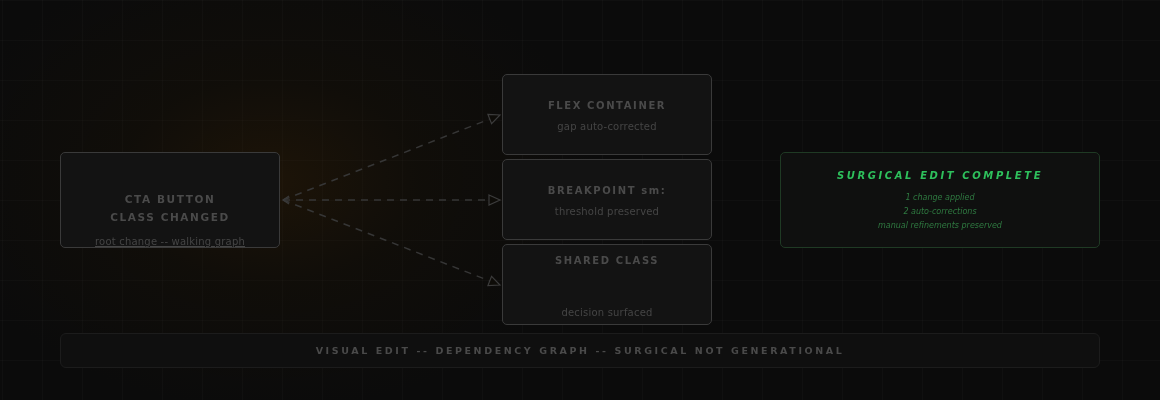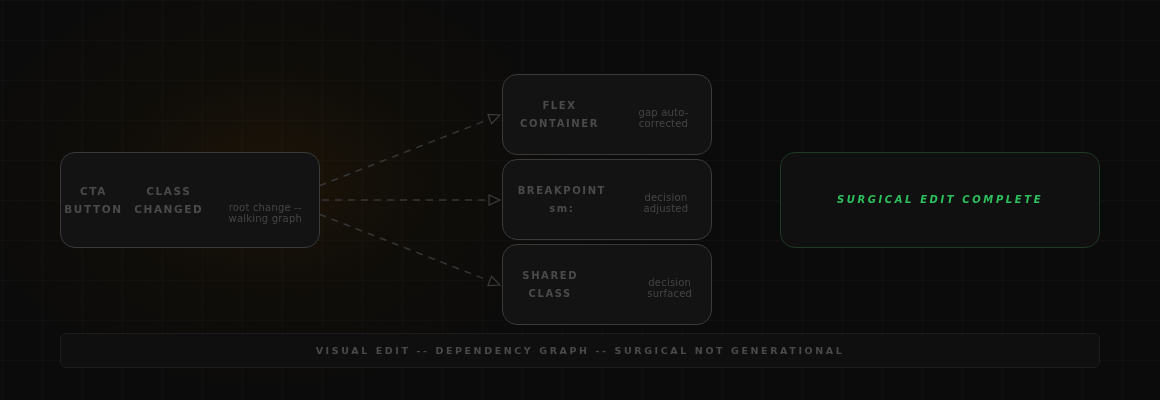"FLEX CONTAINER" .node { border-radius: 15px -> 5px; flex-direction: row -> column }
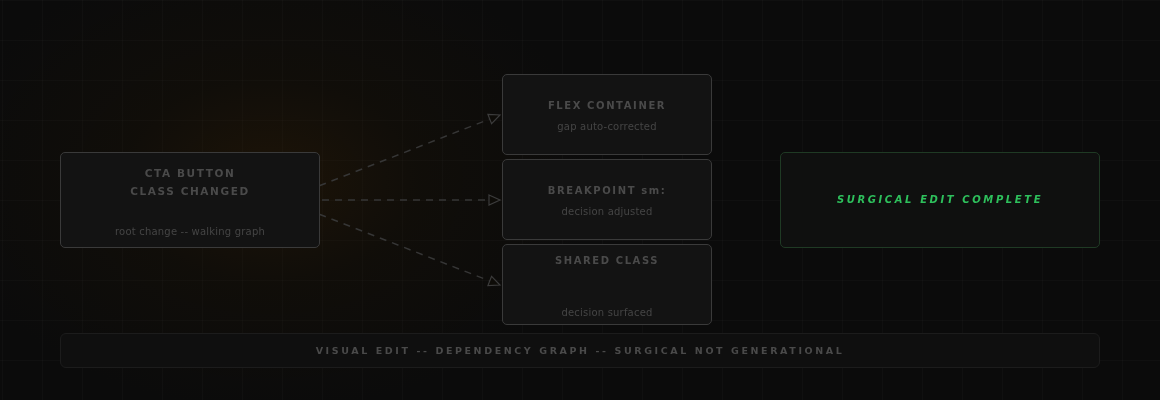"CTA BUTTON" #root-node { justify-content: none -> flex-end; width: 260px -> 220px }
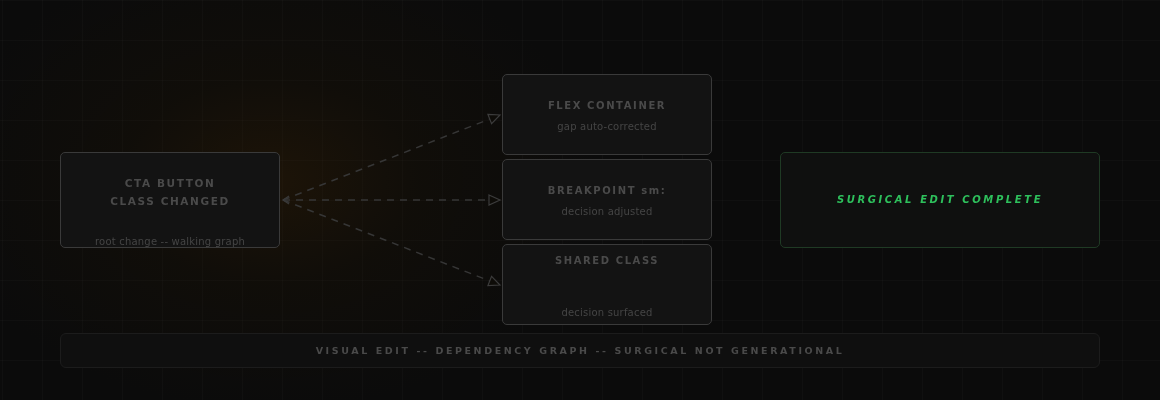"1 change applied" div.result-lines { html: none -> <div> <div>1 change applied</div> <div>2 auto-corrections</div> <div>manual refinements preserved</div> </div> }
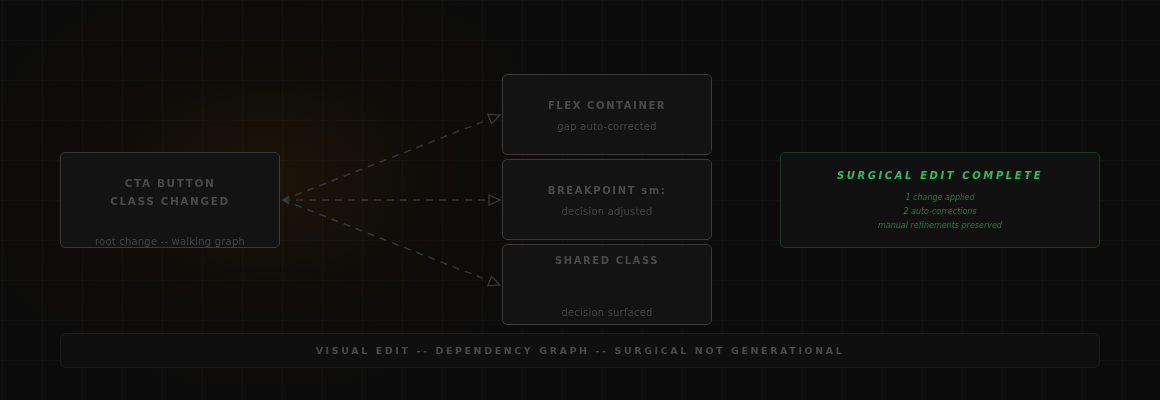"decision adjusted" div.node-sub { text: decision adjusted -> threshold preserved }
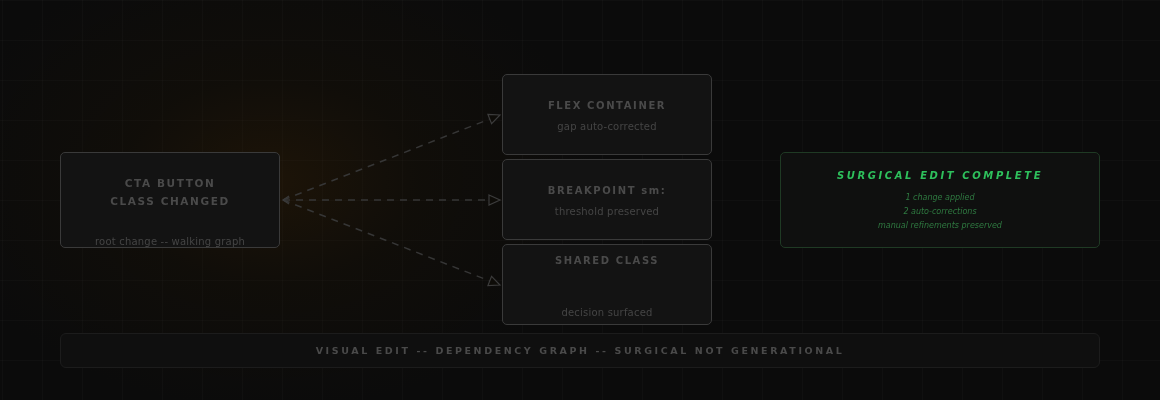"root change -- walking graph" #root-node .node-sub { margin-top: 26px -> 10px; text-decoration: none -> underline }
